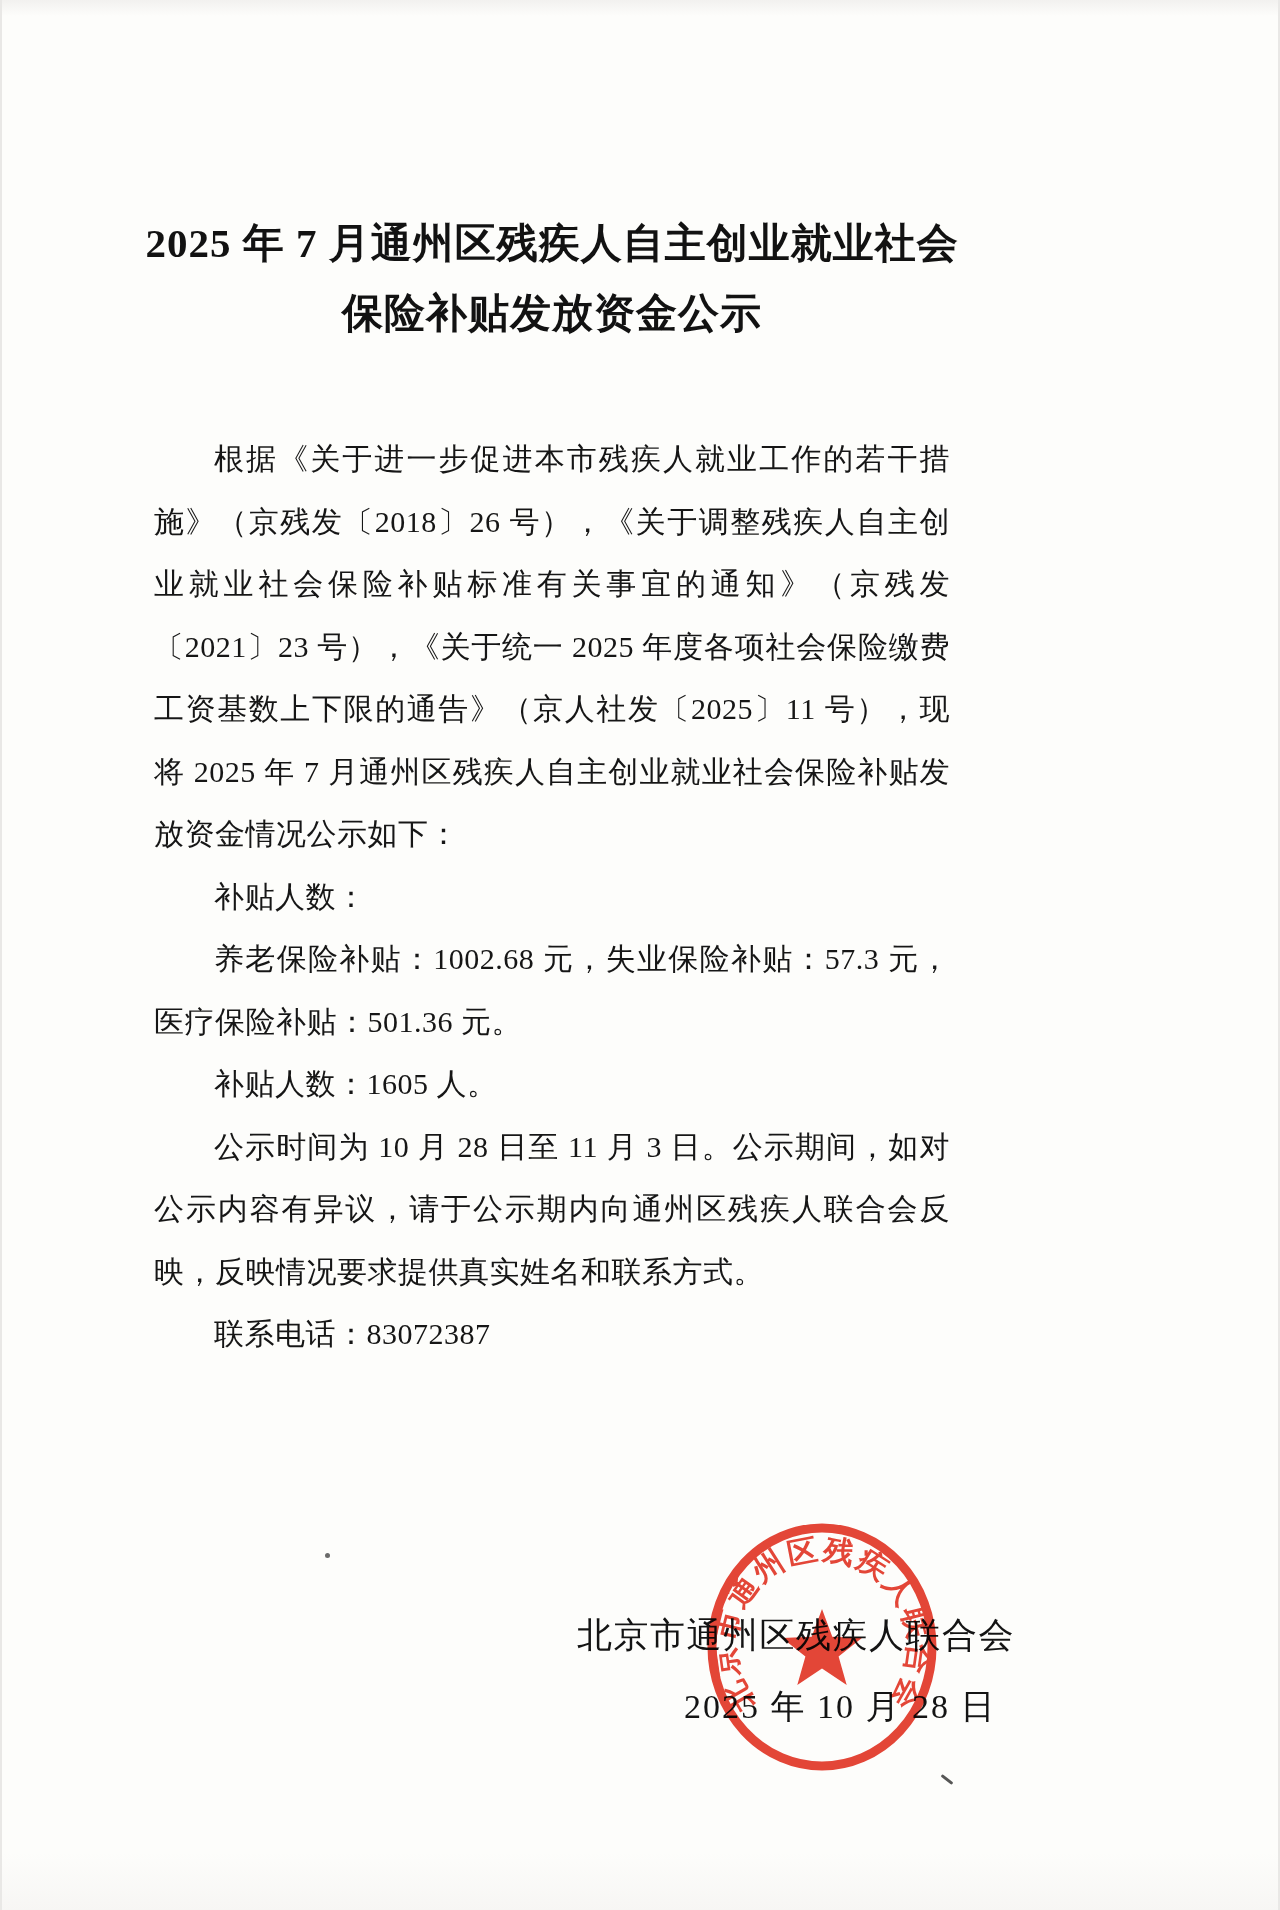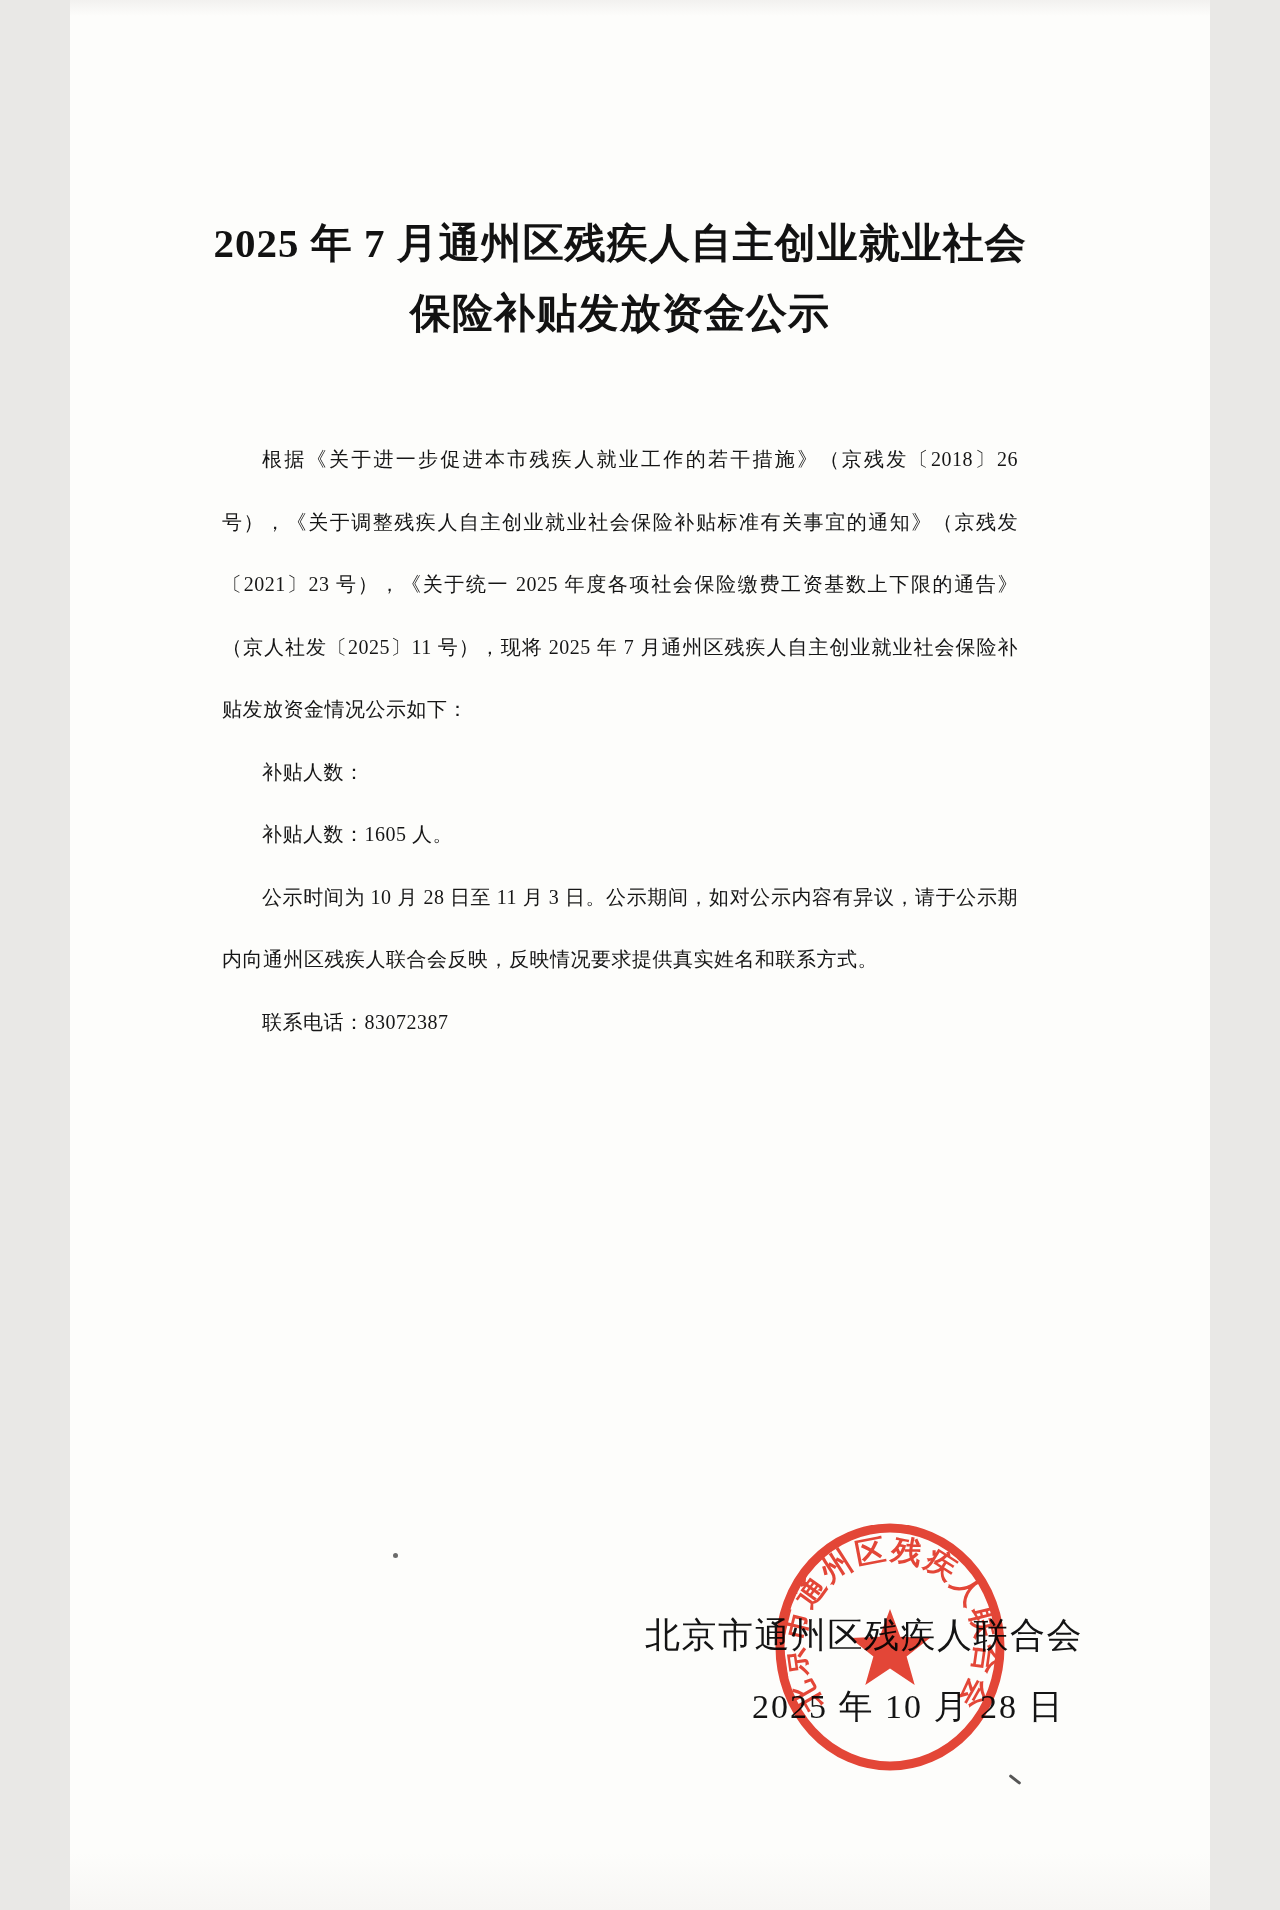"2025 年 7 月通州区残疾人自主创业就业社会保险补贴发放资金公示" .page { width: 1140px -> 1276px }
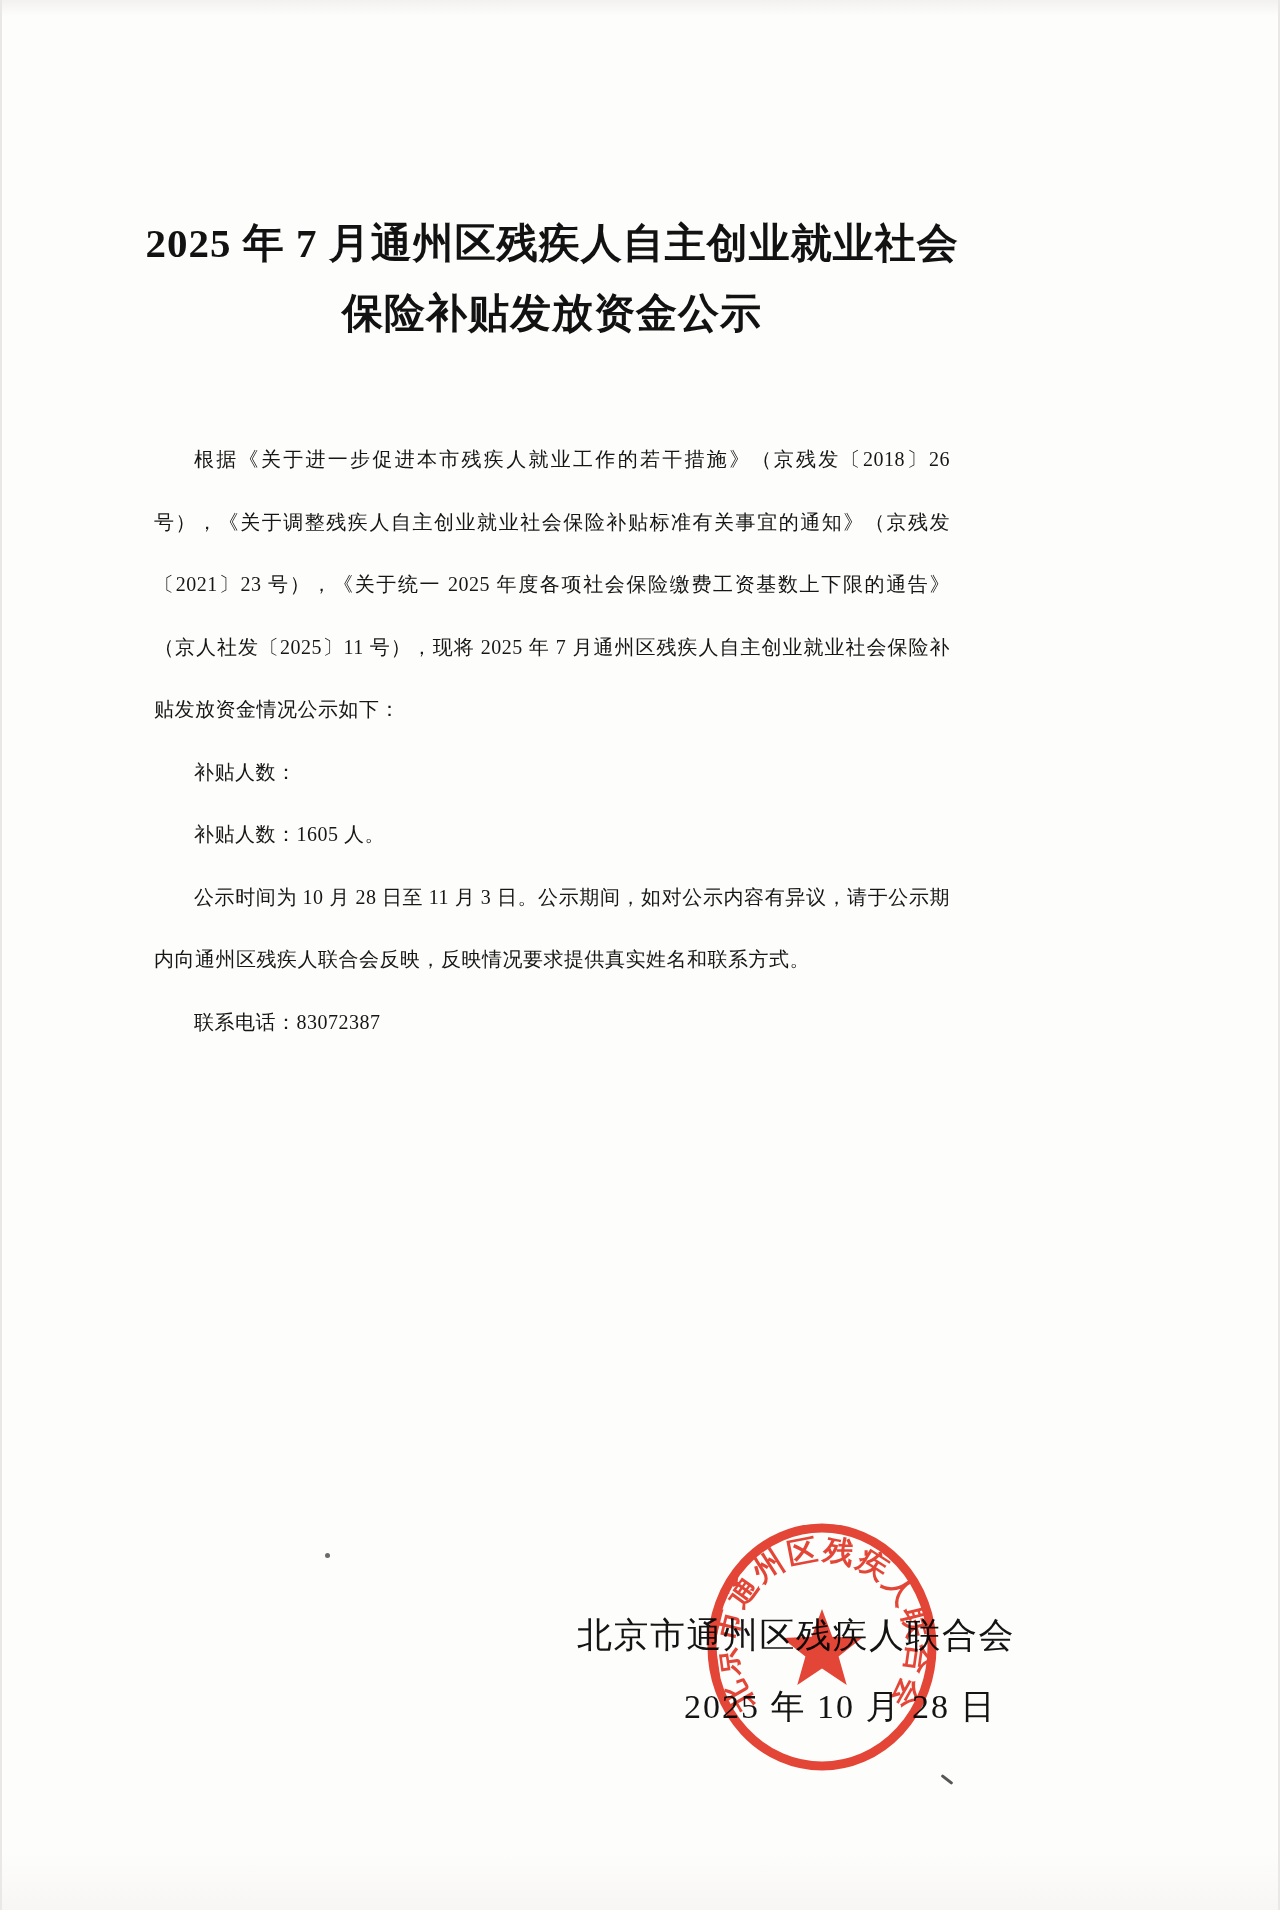"根据《关于进一步促进本市残疾人就业工作的若干措施》（京残发〔2018〕26" .body-text p { font-size: 20px -> 30px }
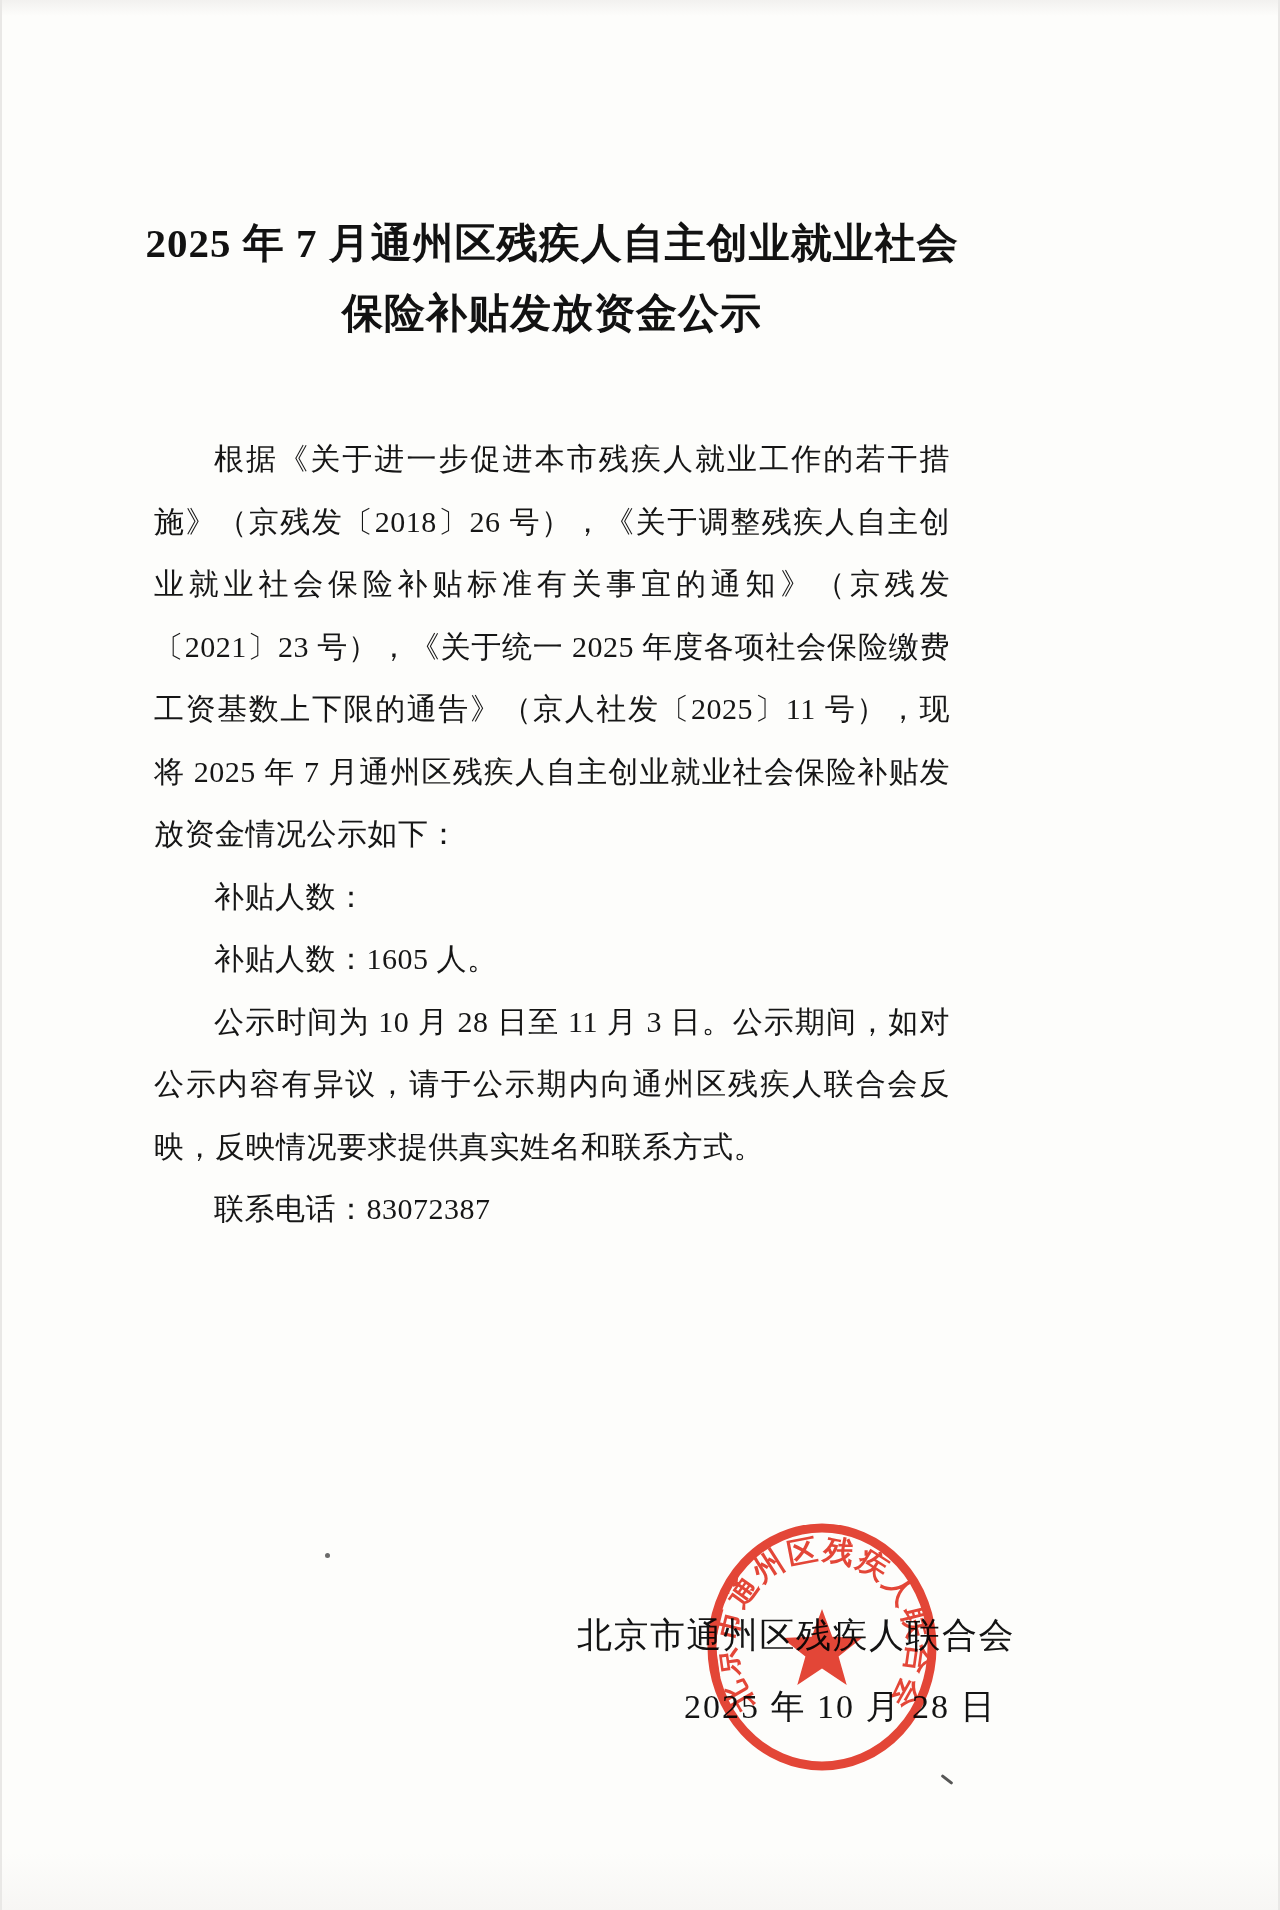"养老保险补贴：1002.68 元，失业保险补贴：57.3" p { html: none -> <p>养老保险补贴：1002.68 元，失业保险补贴：57.3 元，医疗保险补贴：501.36 元。</p> }
